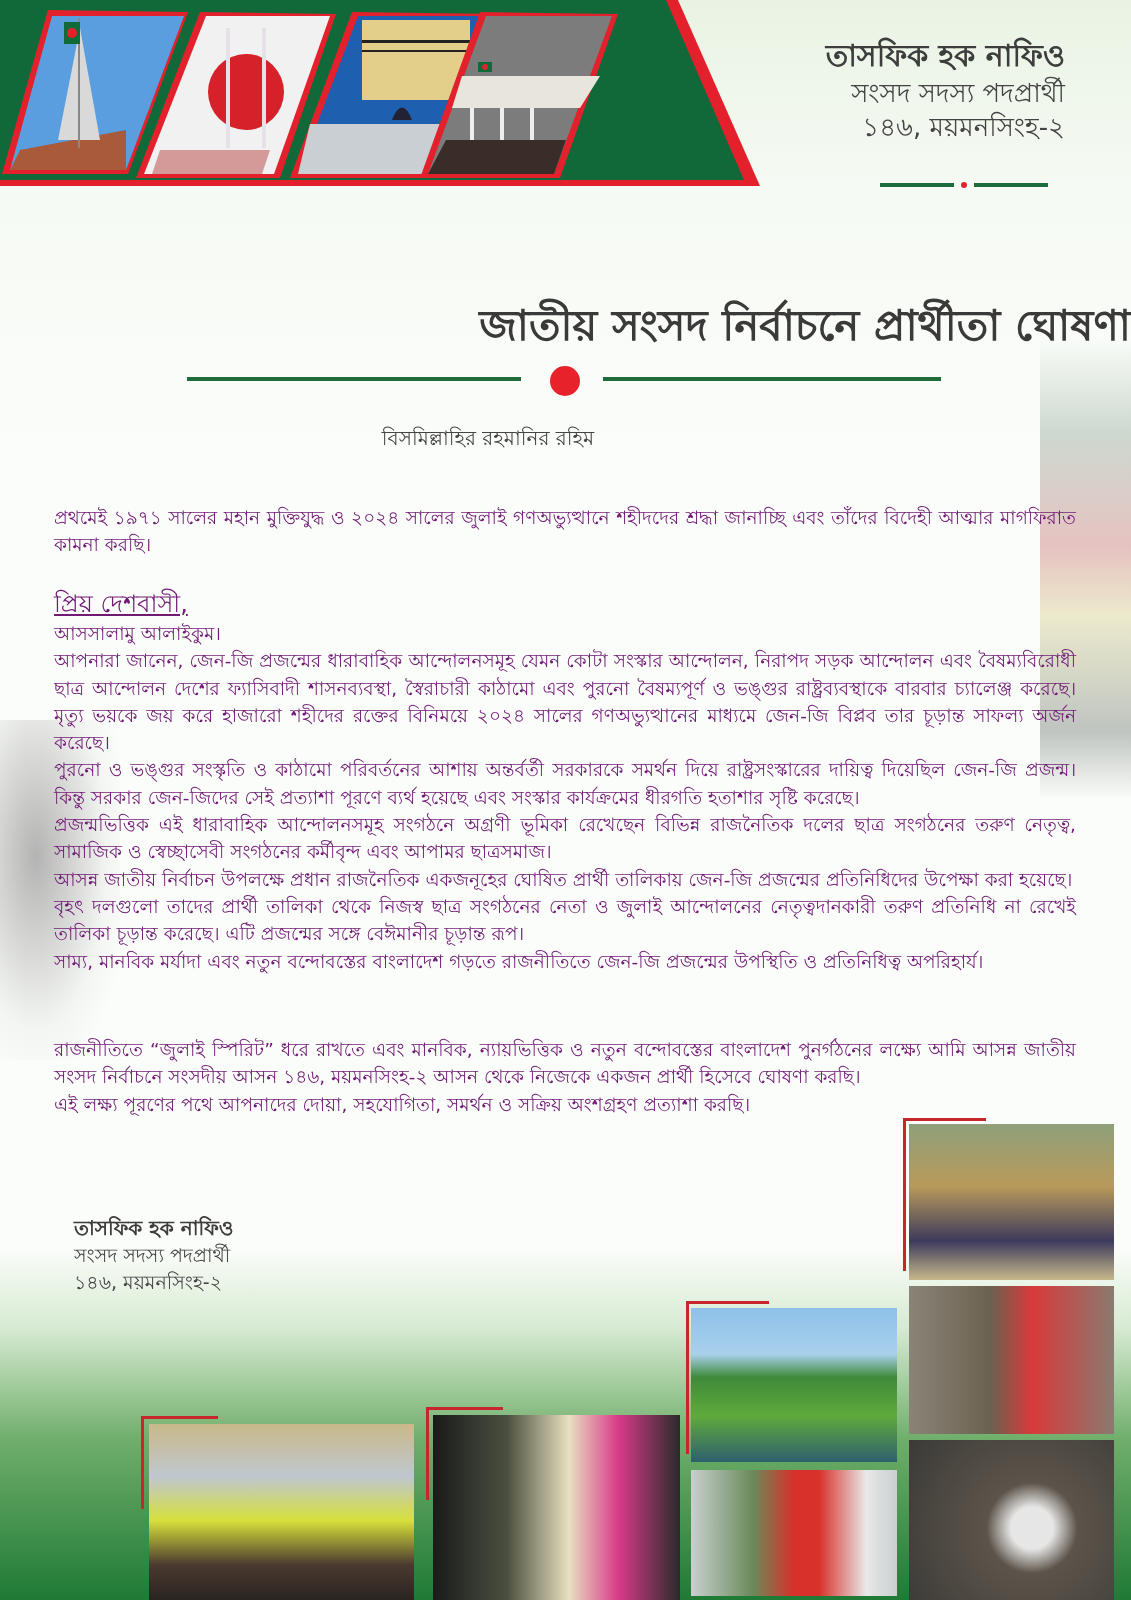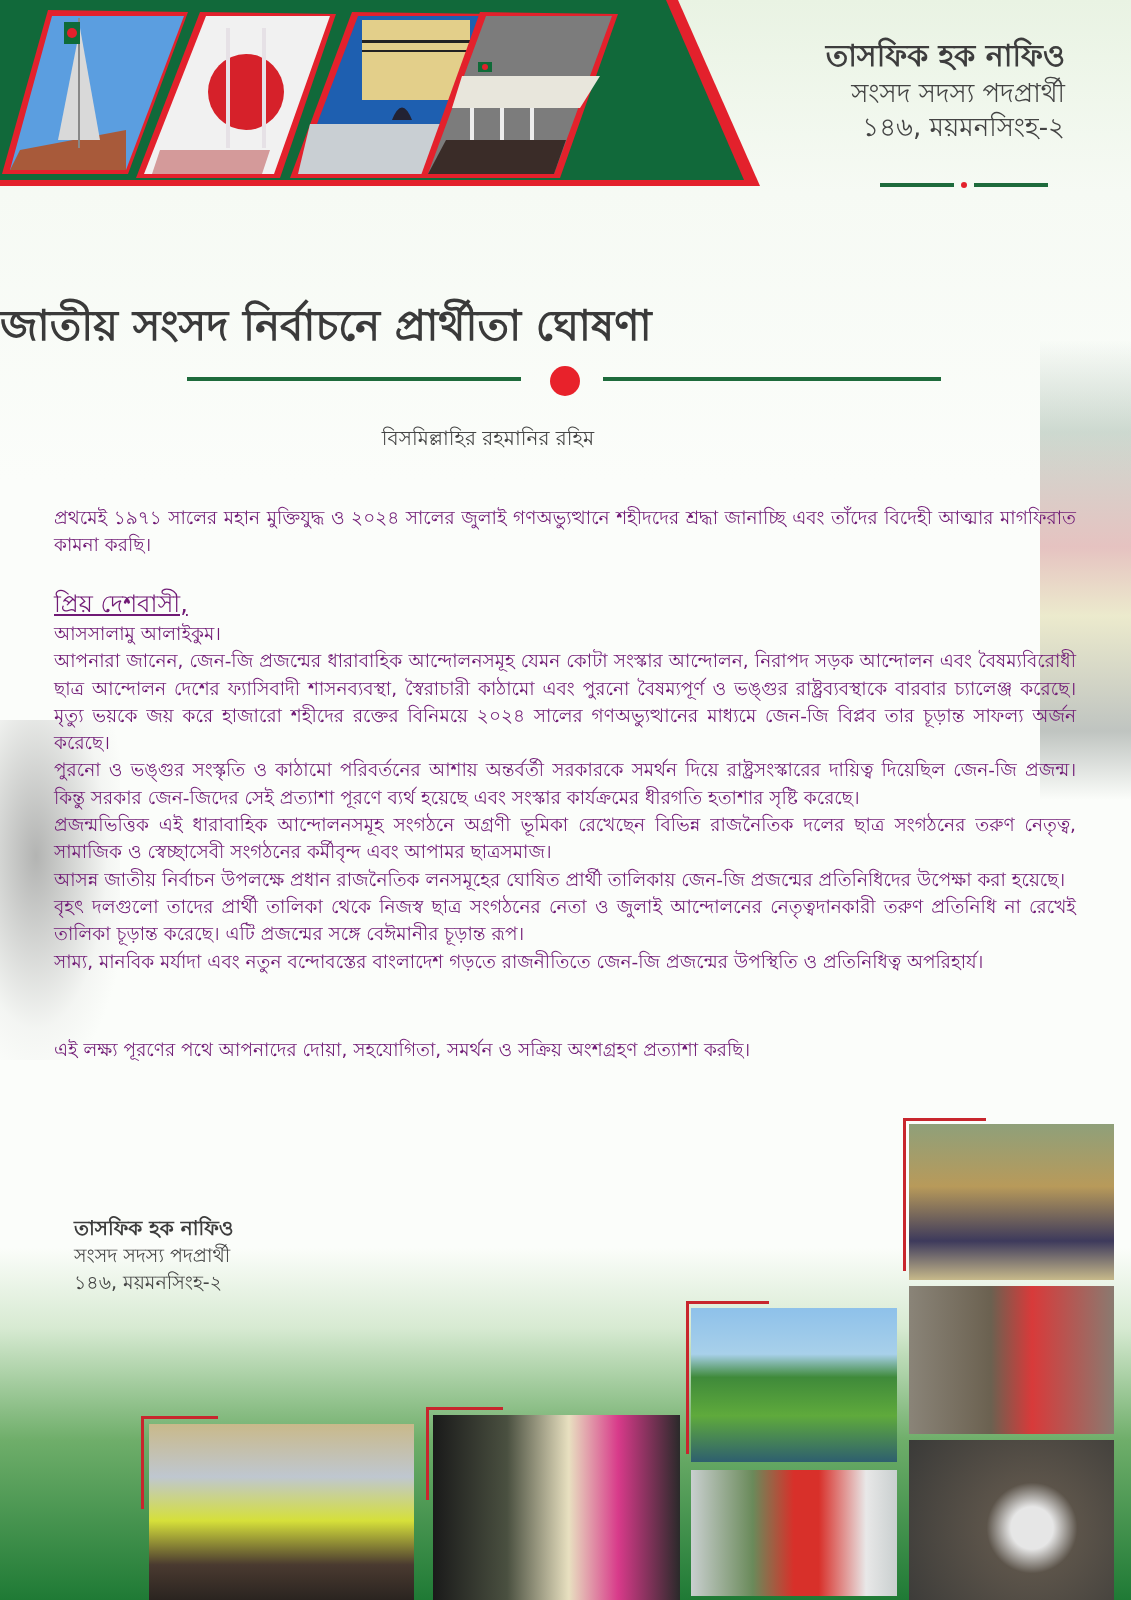"জাতীয় সংসদ নির্বাচনে প্রার্থীতা ঘোষণা" .title { text-align: left -> right }
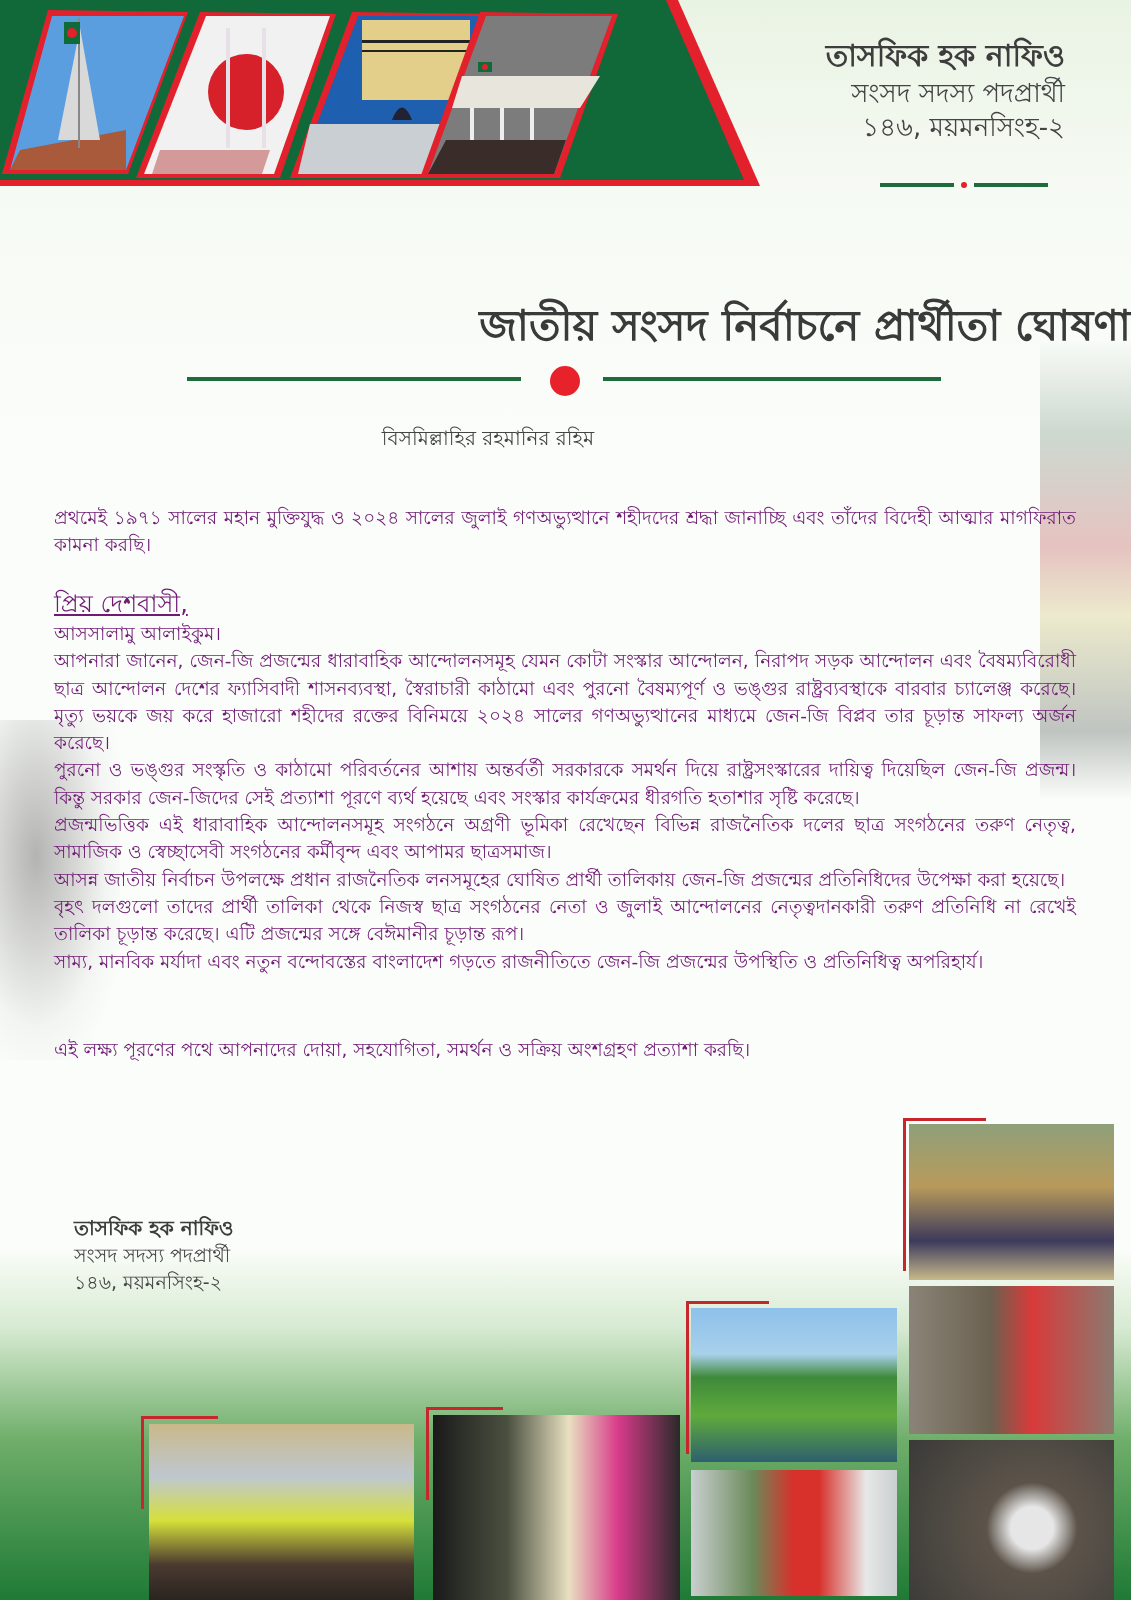"আসন্ন জাতীয় নির্বাচন উপলক্ষে প্রধান" p { text: লনসমূহের -> একজনূহের }
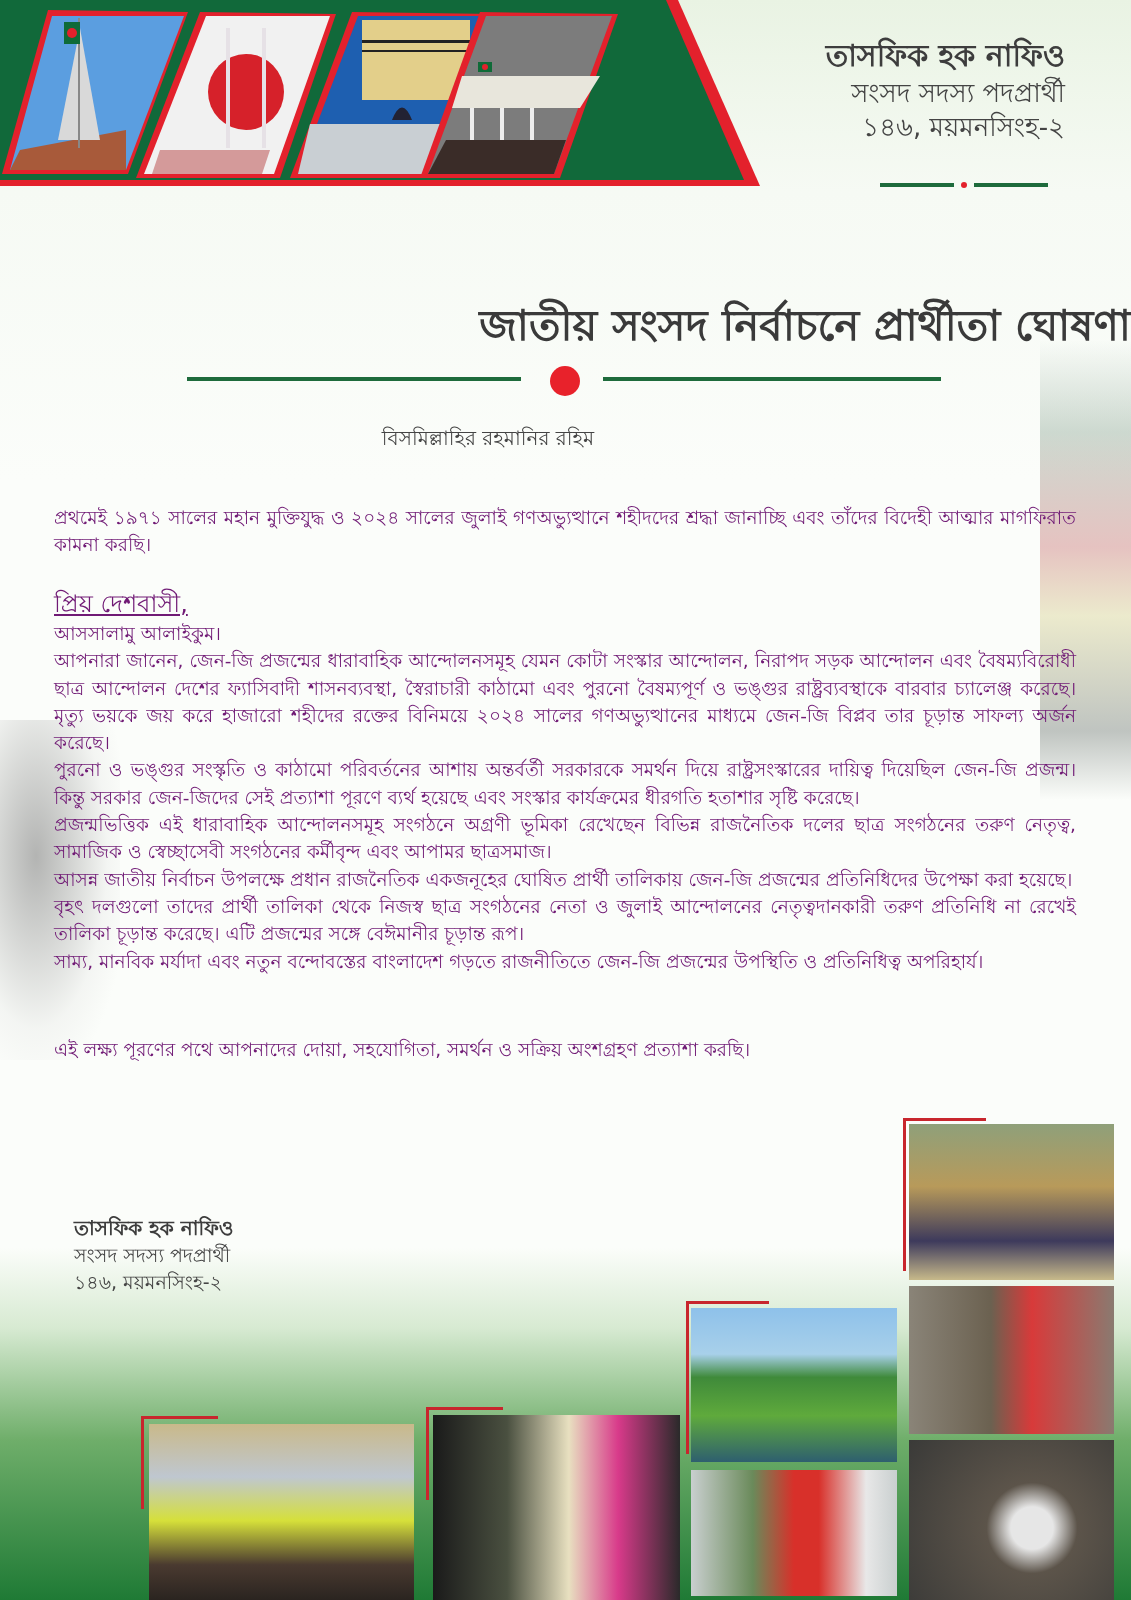"রাজনীতিতে “জুলাই স্পিরিট” ধরে রাখতে" p { html: none -> <p>রাজনীতিতে “জুলাই স্পিরিট” ধরে রাখতে এবং মানবিক, ন্যায়ভিত্তিক ও নতুন বন্দোবস্তের বাংলাদেশ পুনর্গঠনের লক্ষ্যে আমি আসন্ন জাতীয় সংসদ নির্বাচনে সংসদীয় আসন ১৪৬, ময়মনসিংহ-২ আসন থেকে নিজেকে একজন প্রার্থী হিসেবে ঘোষণা করছি।</p> }
